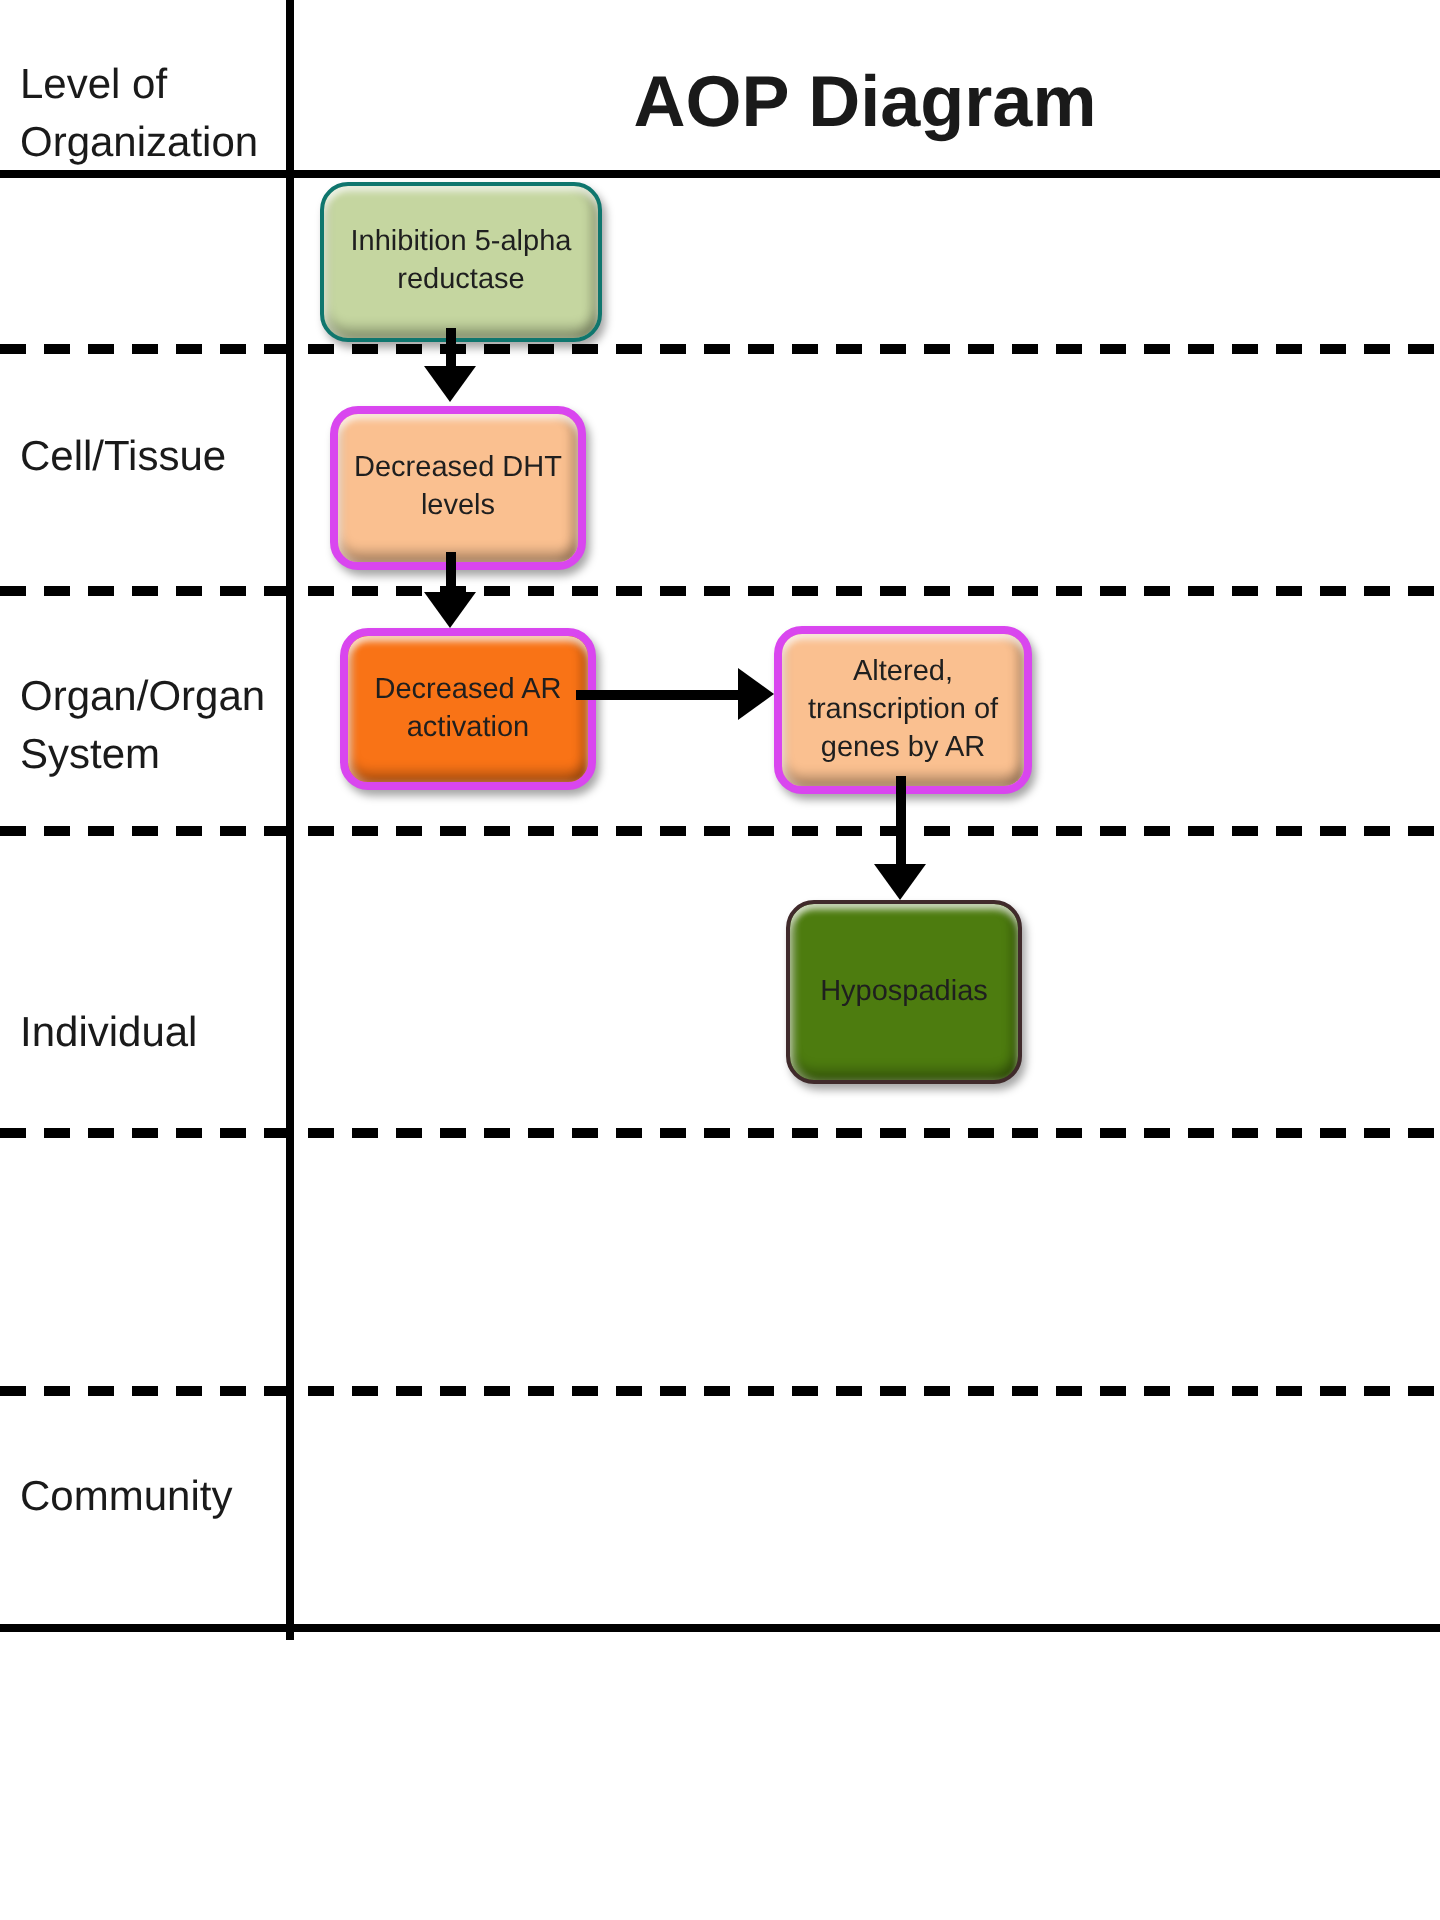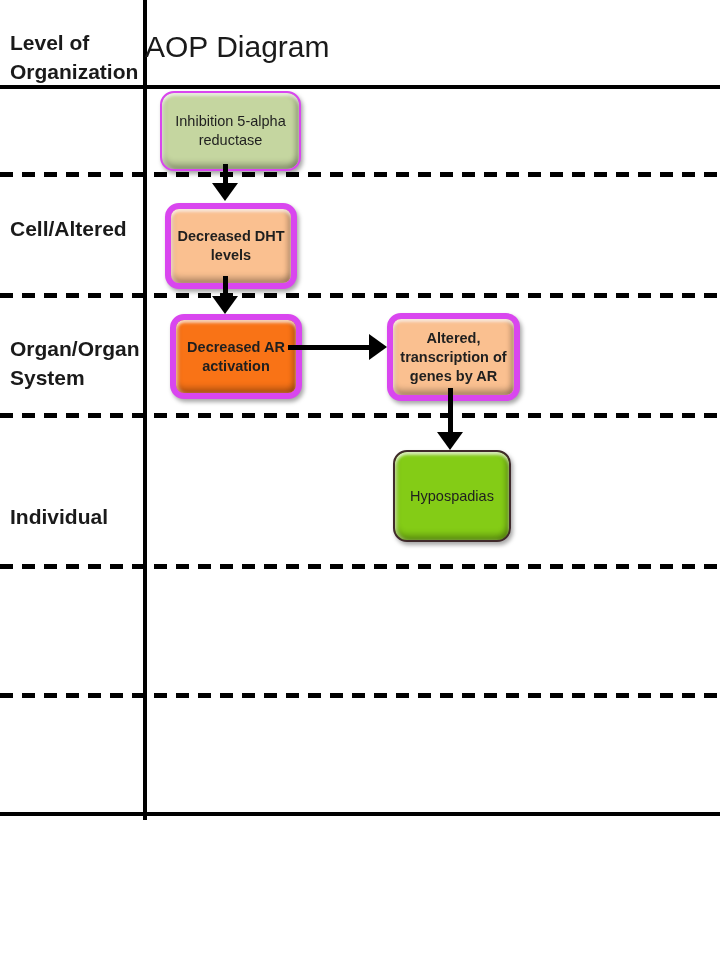"Level of" .col-title, .row-label { font-weight: bold -> none }
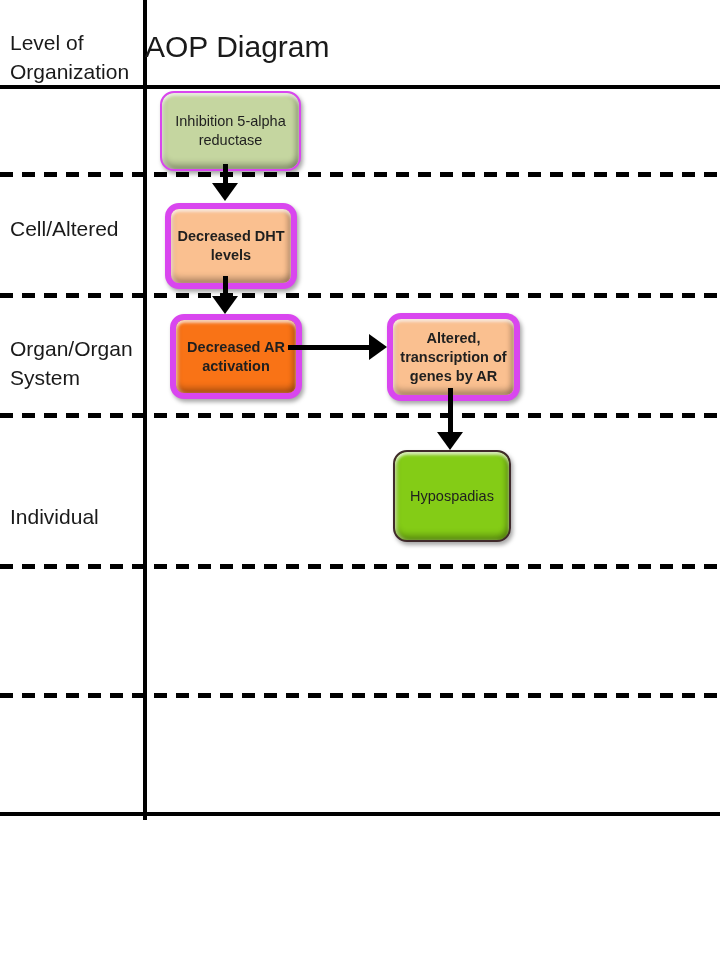"AOP Diagram" .diagram-title { font-size: 30px -> 36px; font-weight: none -> bold; text-align: left -> center }
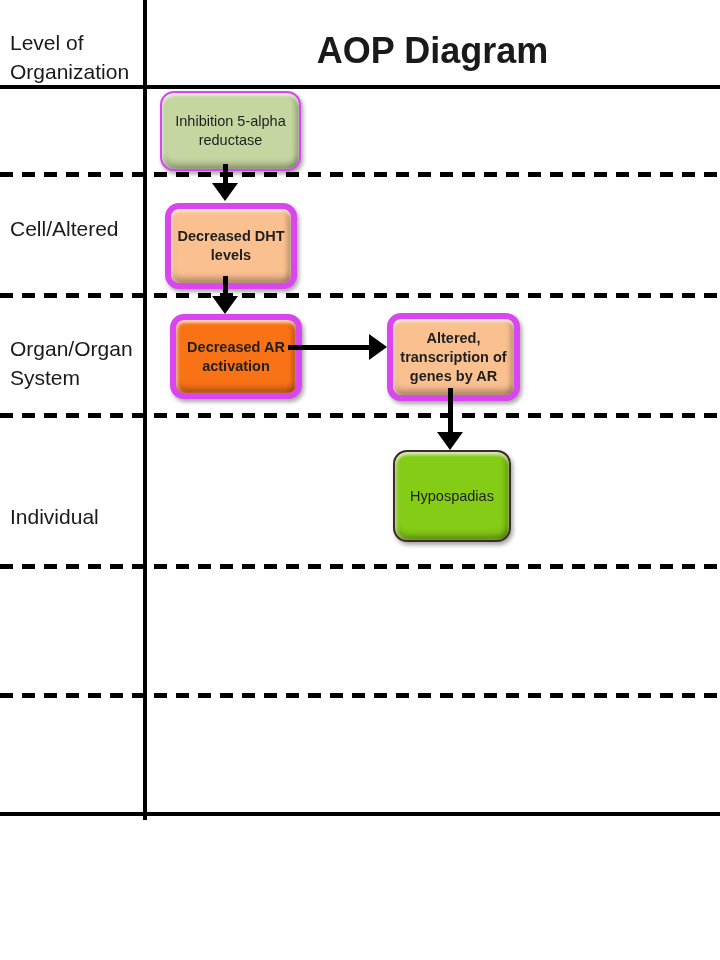"Inhibition 5-alpha" .node-green { border: 2px solid #d946ef -> 2px solid #0f766e }
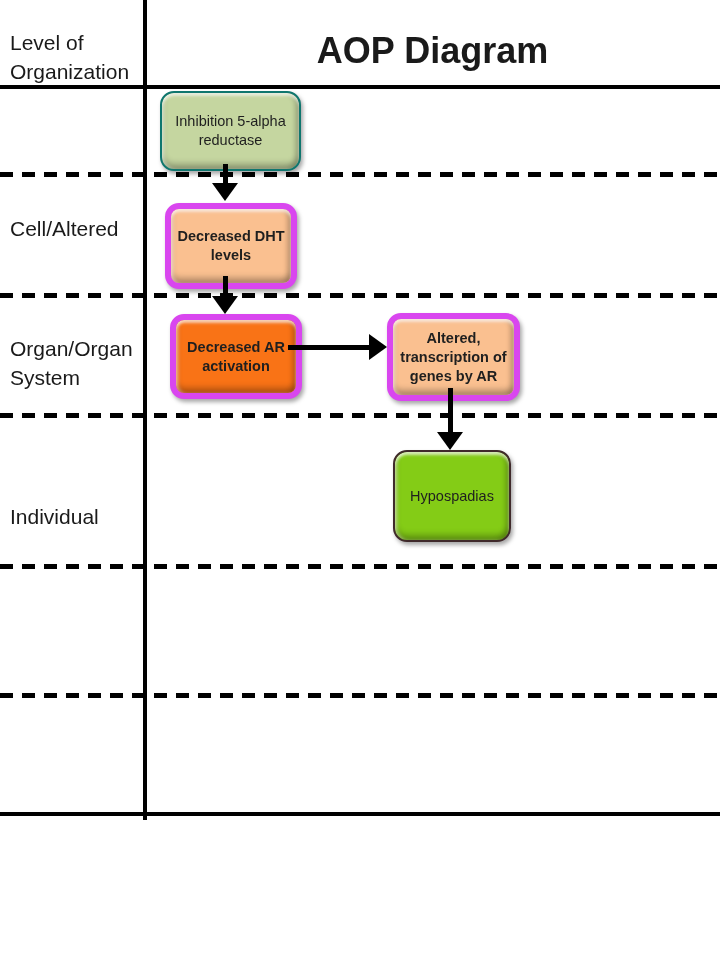"Cell/Altered" div.row-label { text: Cell/Altered -> Cell/Tissue }
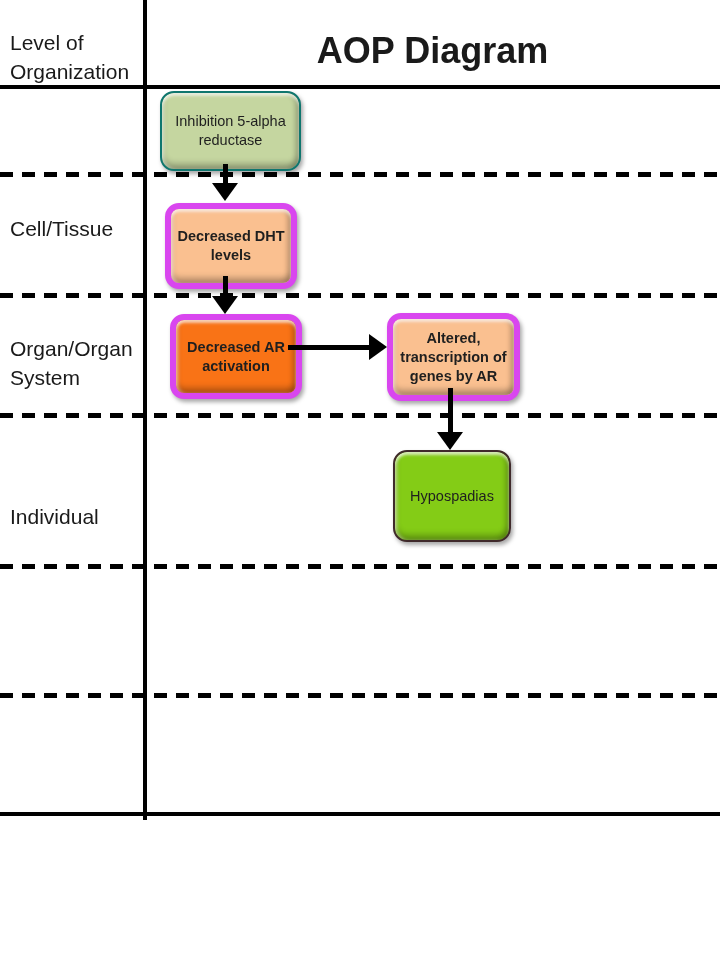"Decreased DHT" .node-orange { border: 6px solid #d946ef -> 4px solid #d946ef; font-weight: bold -> none }
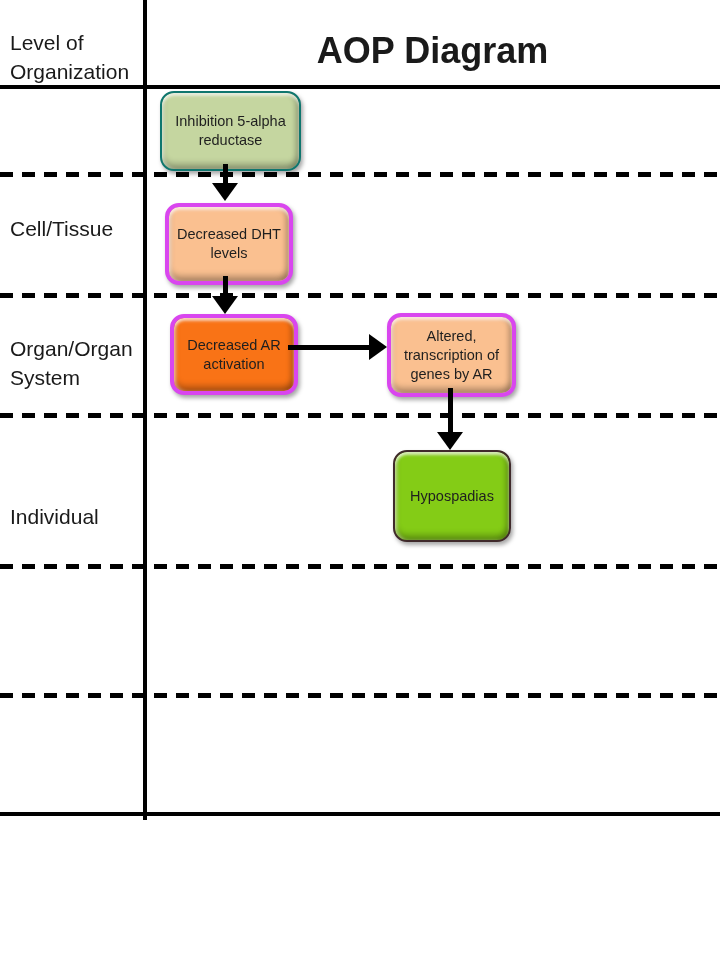"Hypospadias" div.node { background-color: #84cc16 -> #4d7c0f }
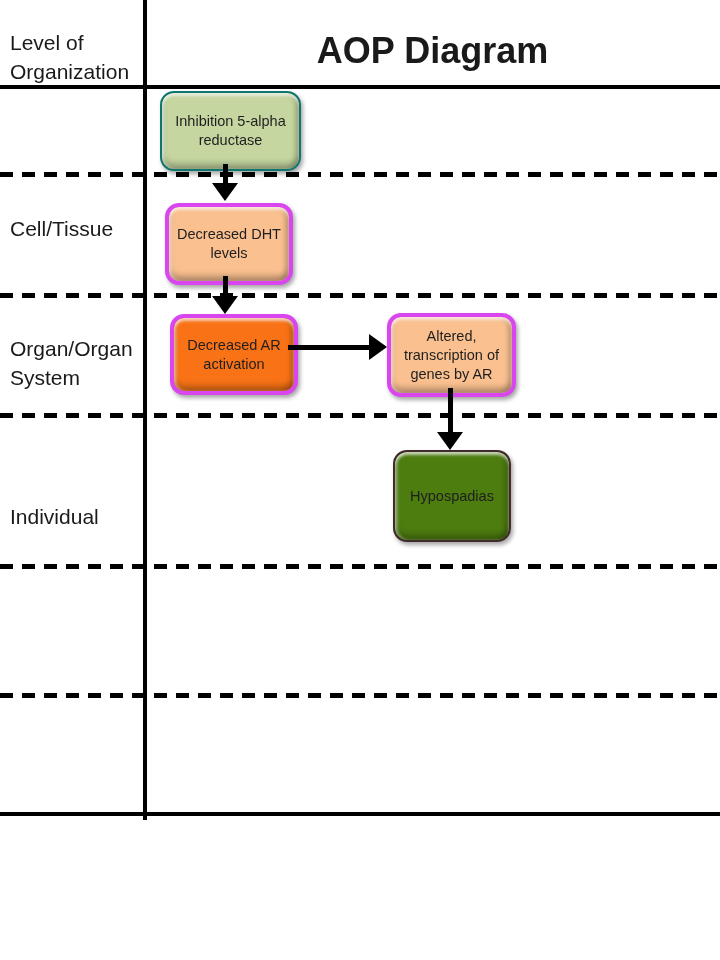"Community" div.row-label { html: none -> <div>Community</div> }
